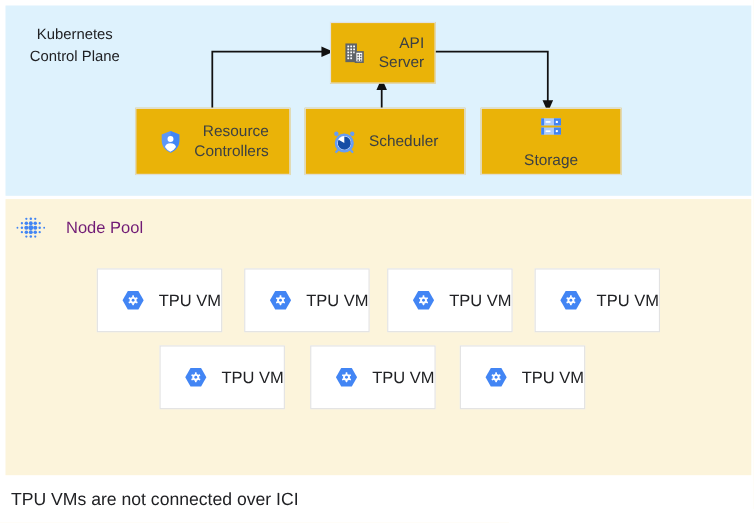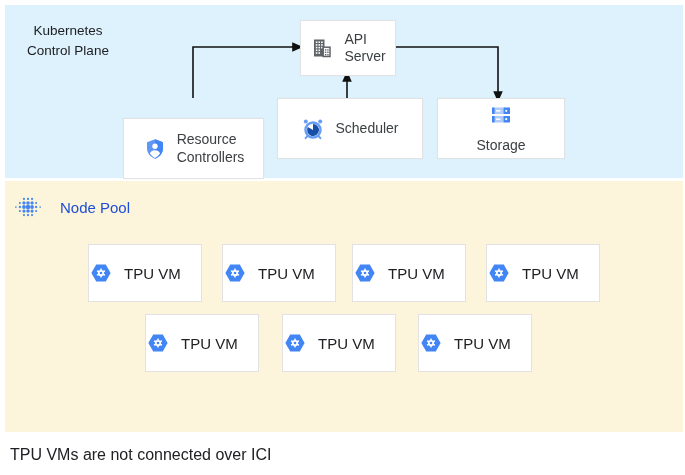"API" .node { background: #ffffff -> #eab308; text-align: none -> right }
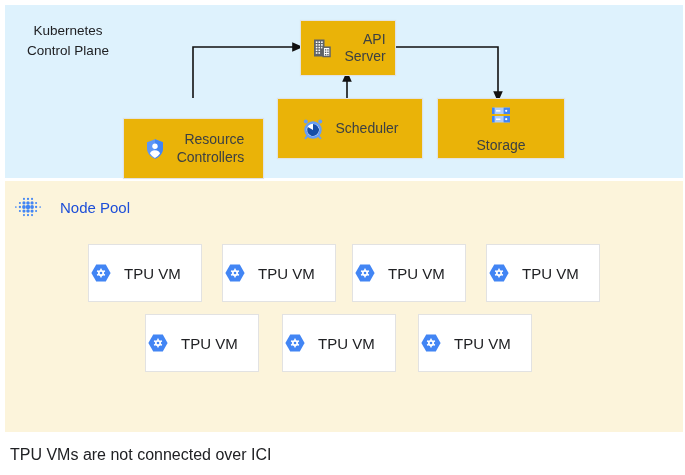"Resource" .n-rc { margin-top: 20px -> none }
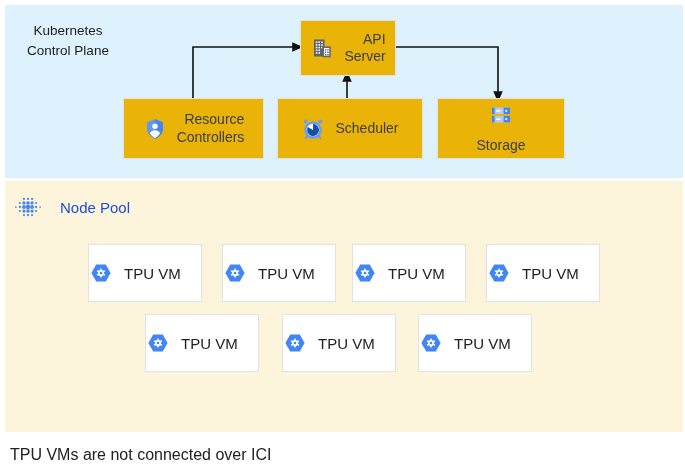"Node Pool" .pool-label { color: #1d4ed8 -> #701a75 }
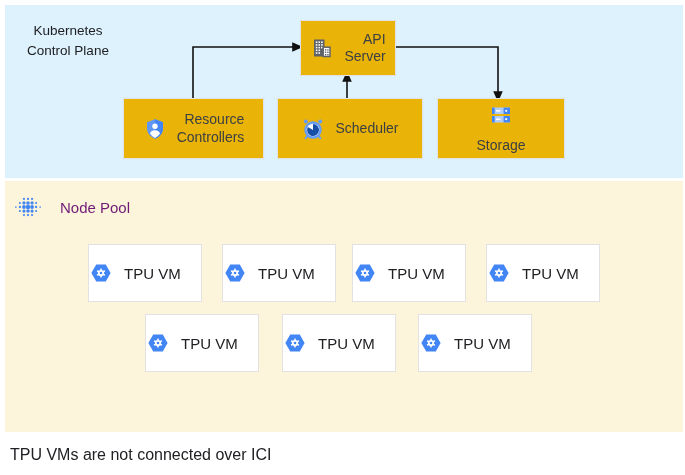"TPU VM" .vm-box { justify-content: flex-start -> flex-end }
